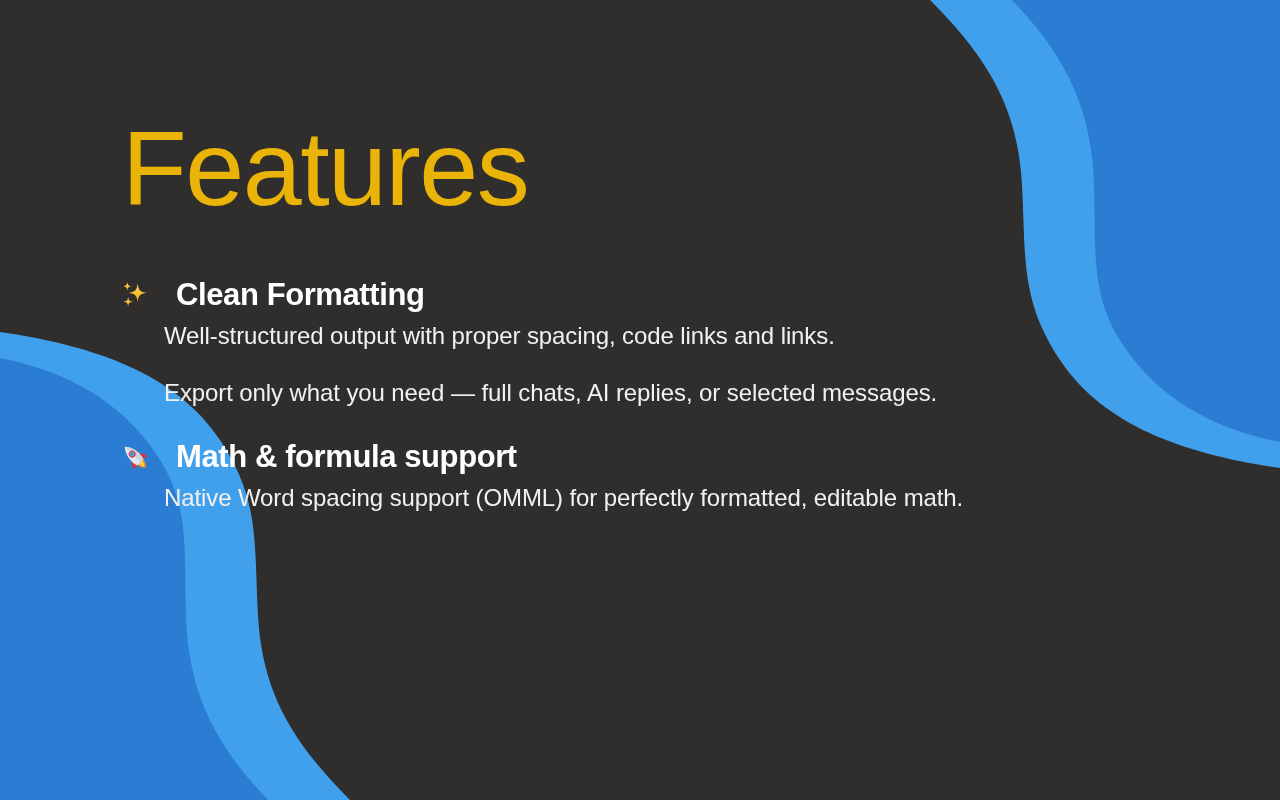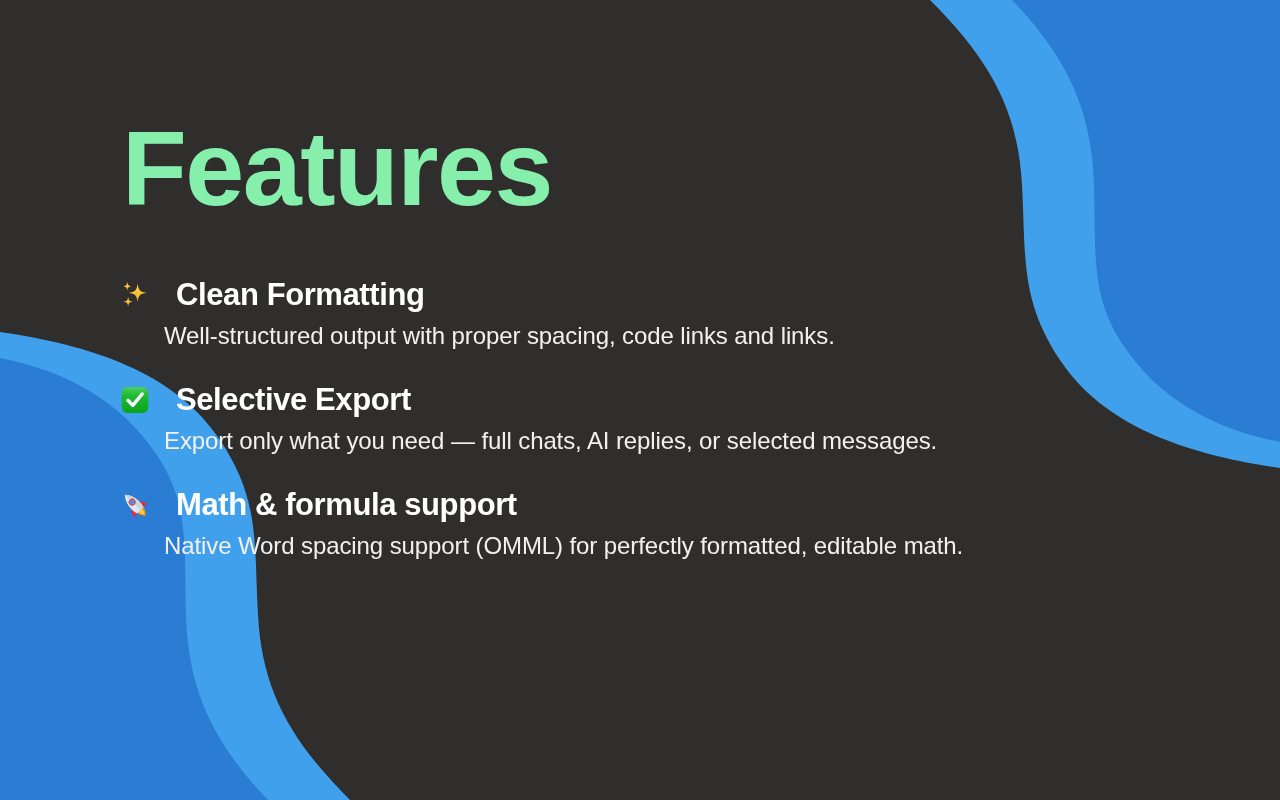"Features" #page-title { color: #86efac -> #eab308; font-weight: bold -> normal }
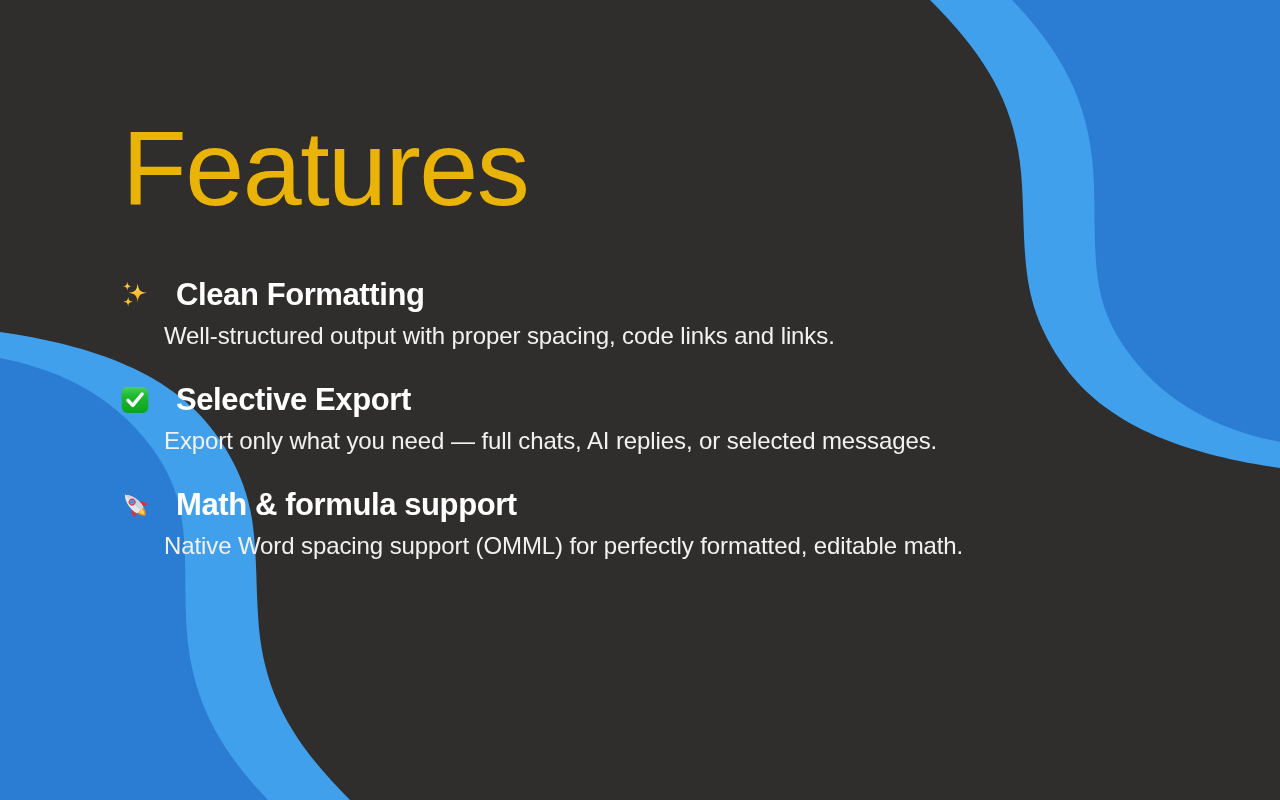"Selective Export" div.feature-heading { html: <div> <span> <svg> <defs> <linearGradient> <stop></stop> <stop></stop> <stop></stop> </linearGradient> </defs> <rect></rect> <path></path> </svg> </span> <span>Selective Export</span> </div> -> none }
